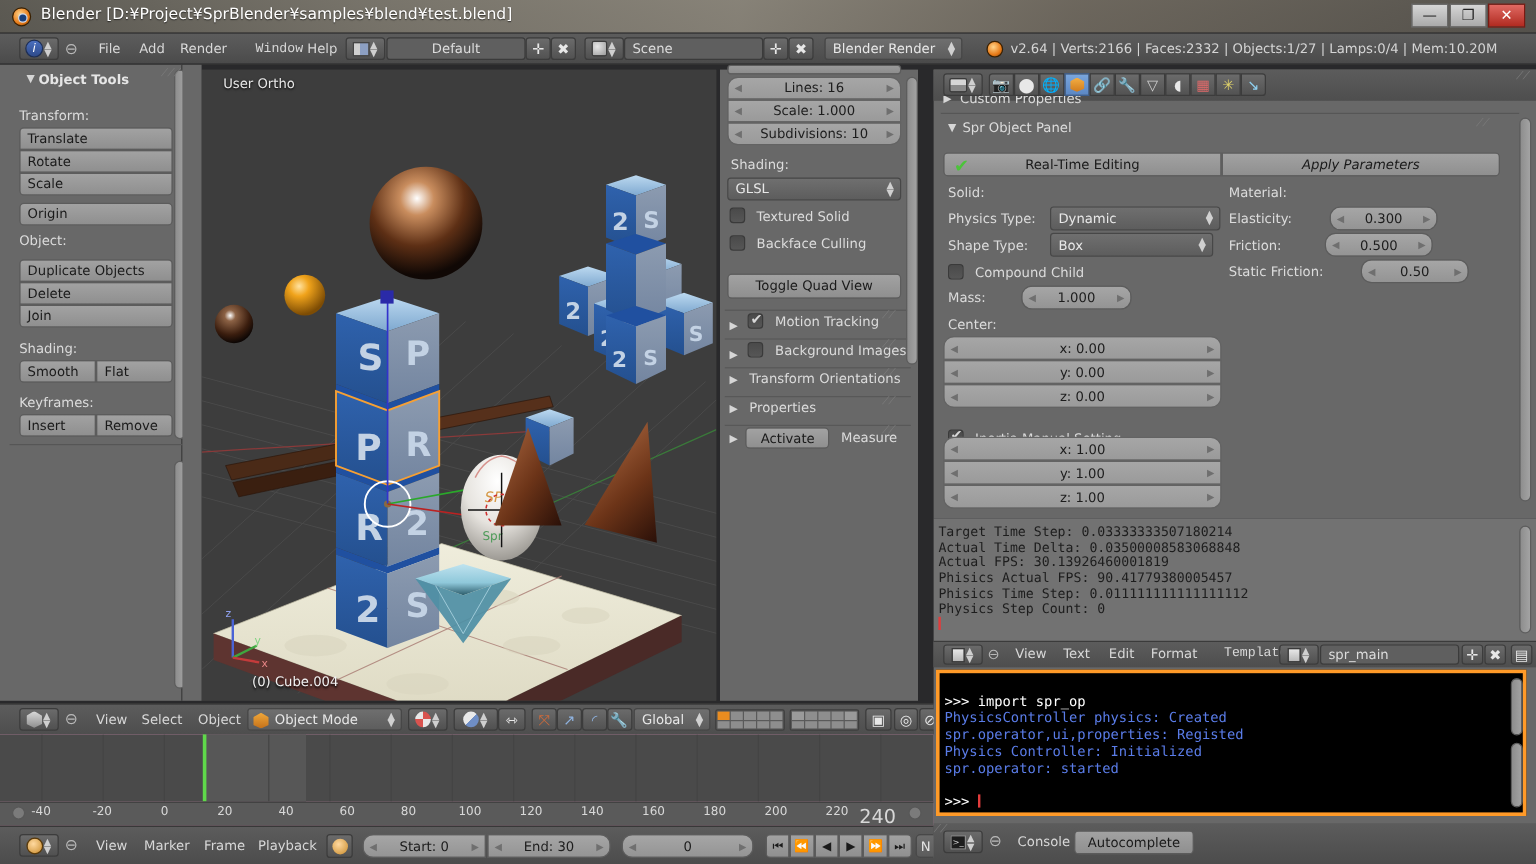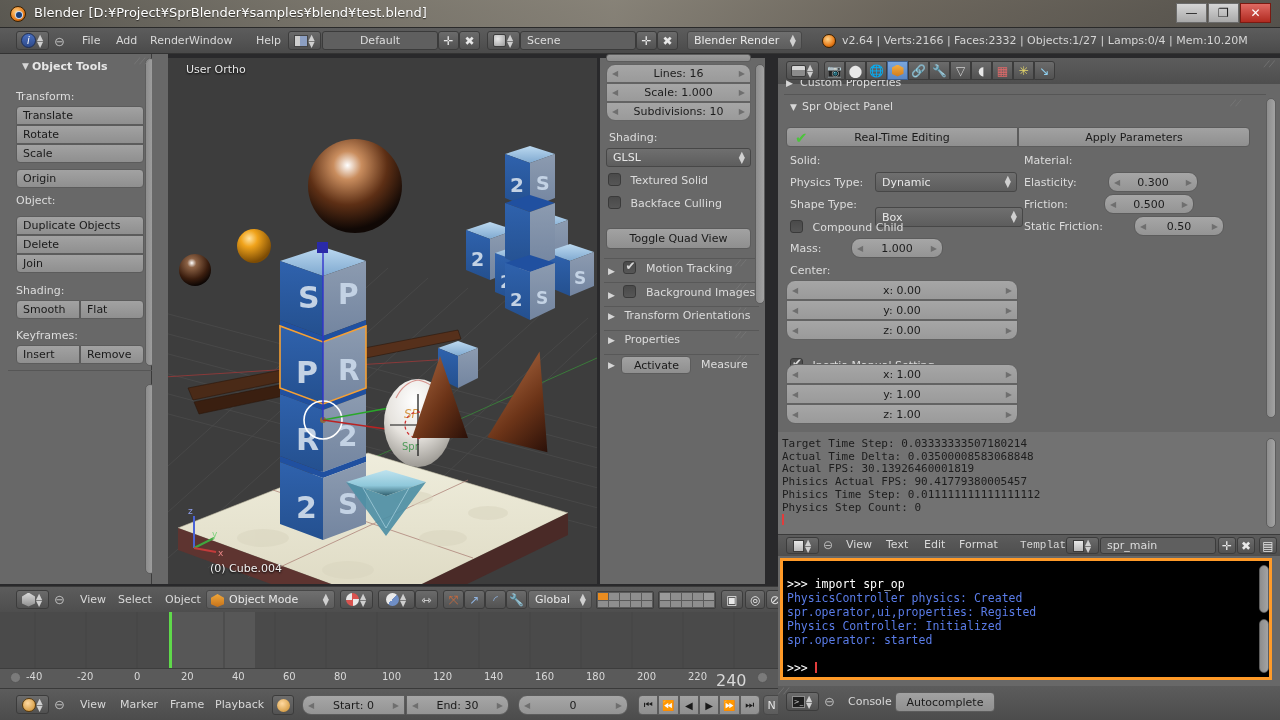"Window" span.mi { font-family: none -> Liberation Mono, monospace; left: 181px -> 205px }
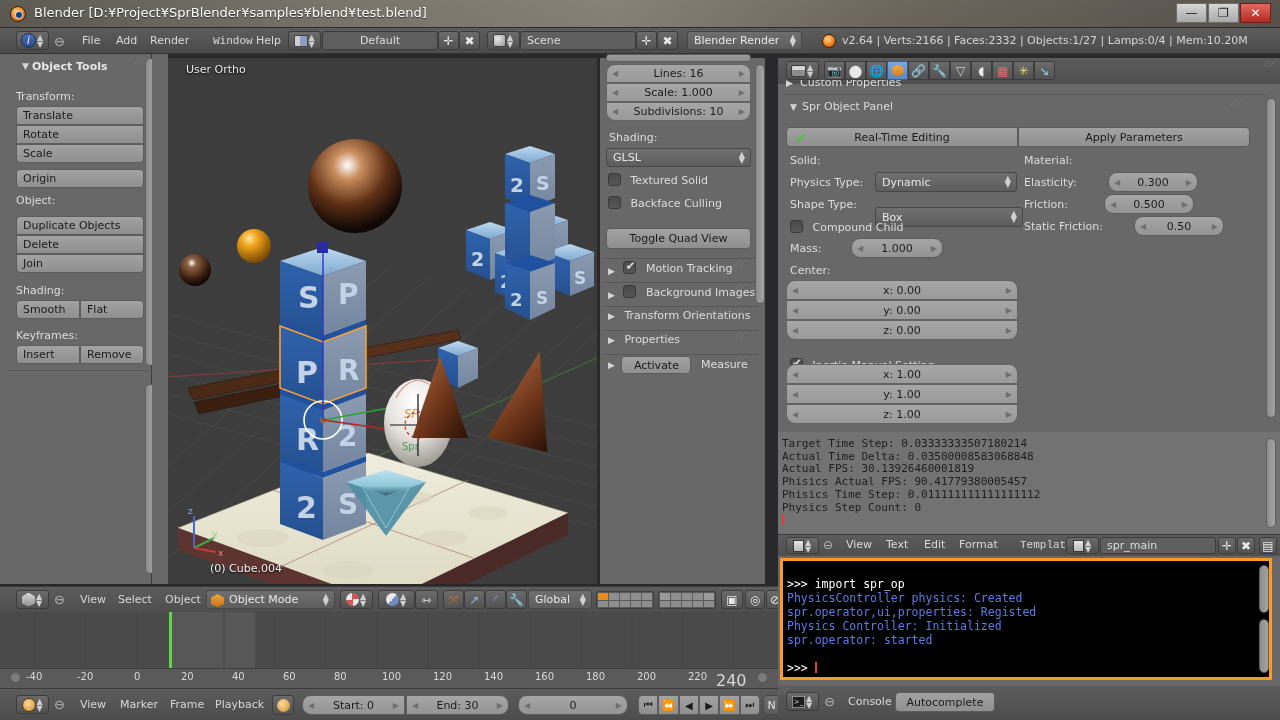"Apply Parameters" div.btn { font-style: none -> italic }
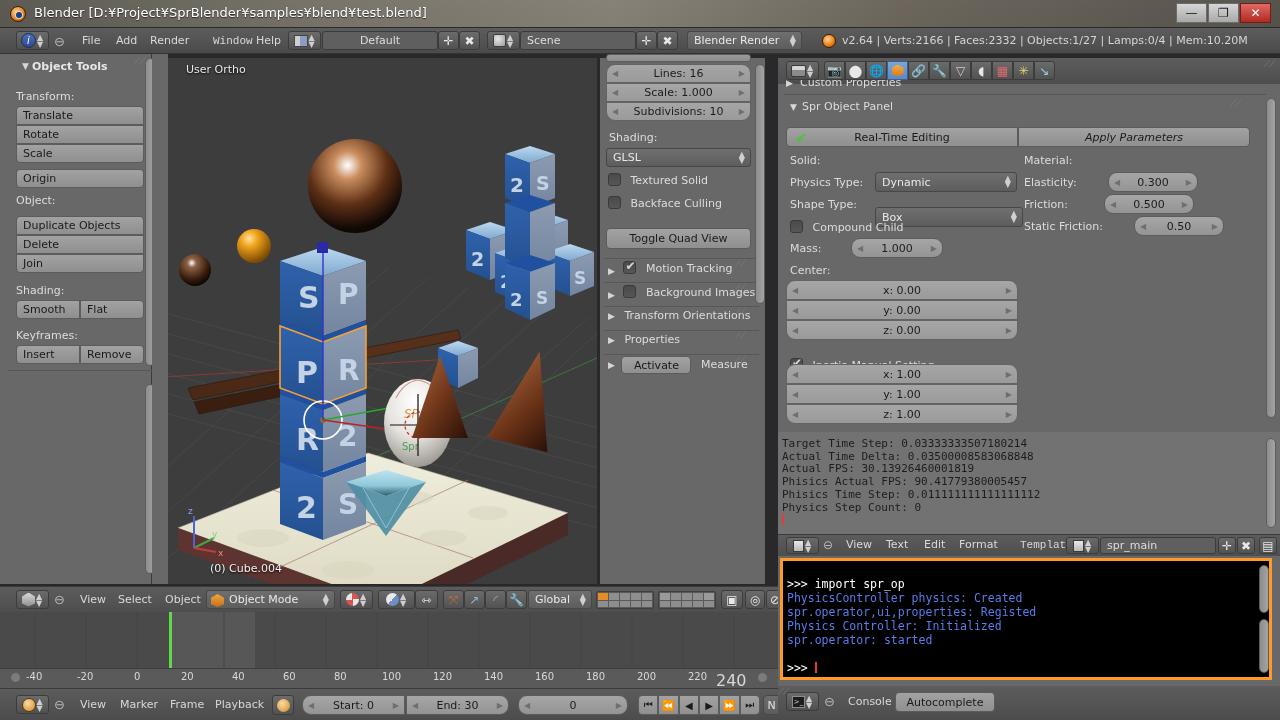"Box" div.dd { margin-top: 13px -> none; width: 148px -> 136px }
